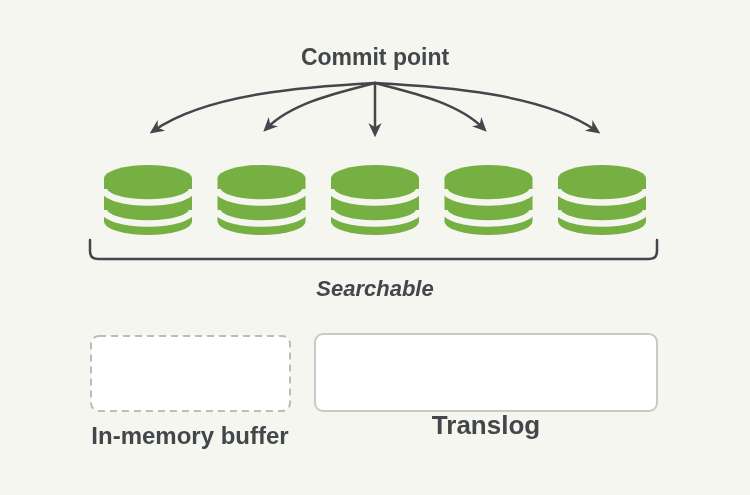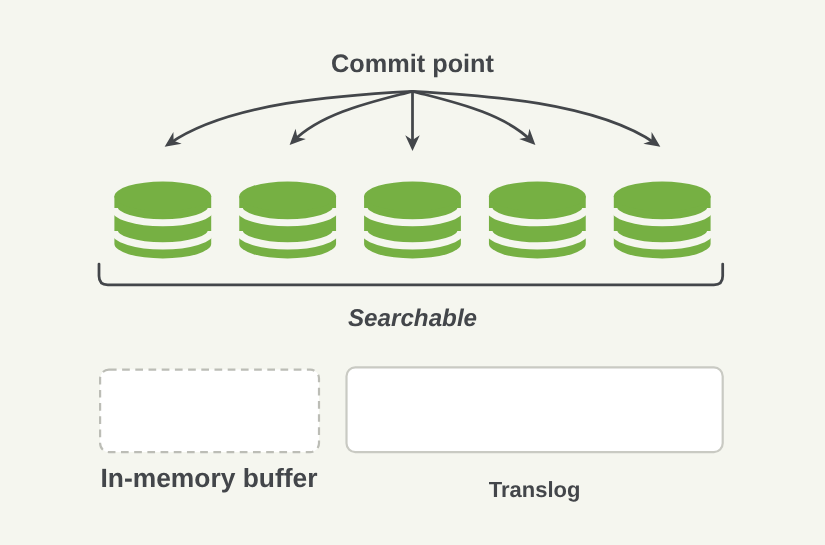"Translog" .translog-label { font-size: 20px -> 26px; top: 434px -> 410px }
